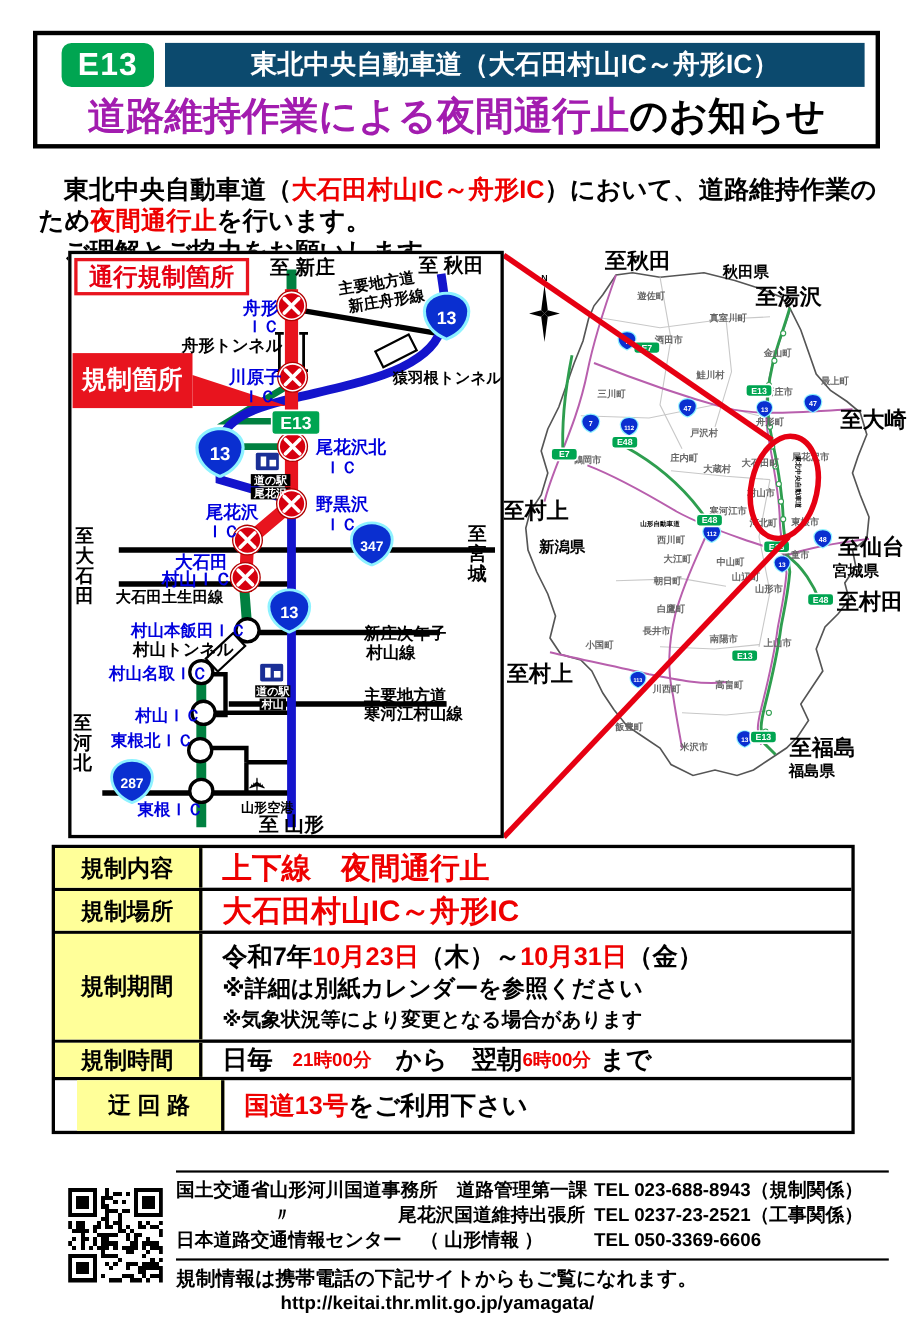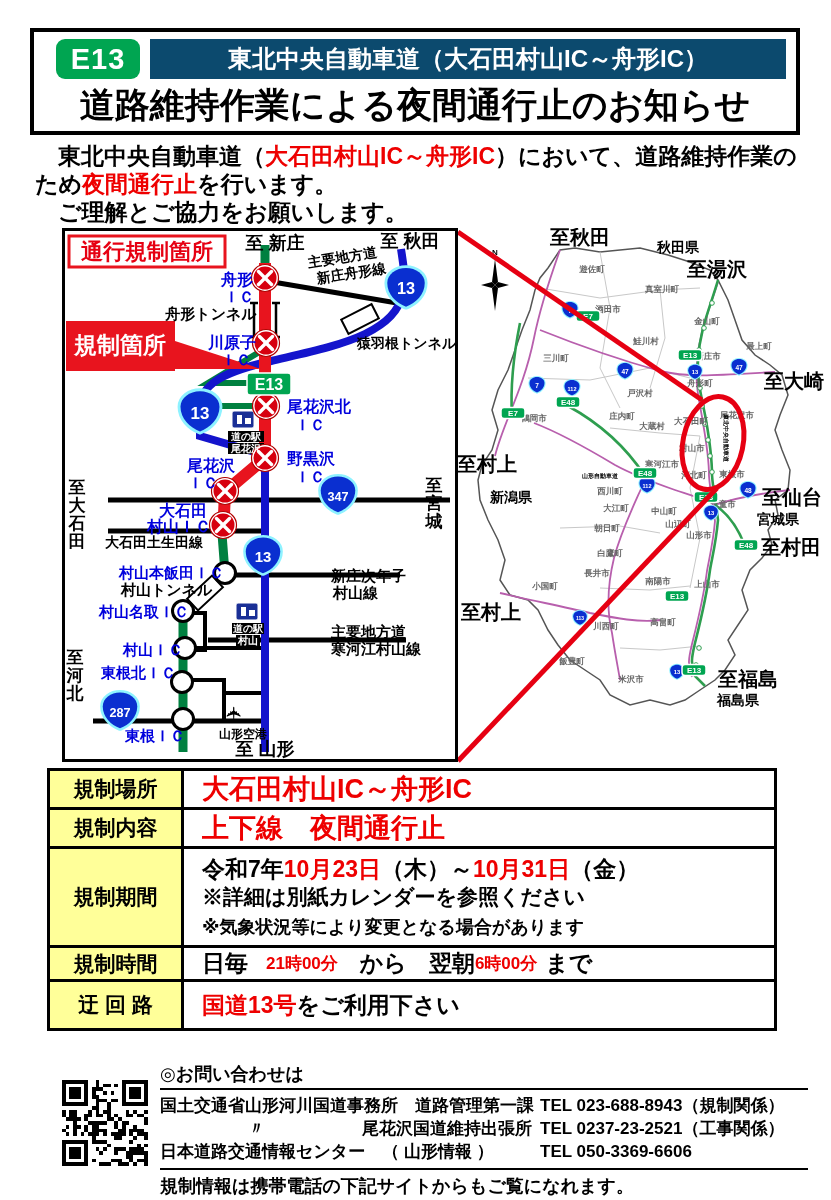"道路維持作業による夜間通行止" .hdr-title .red { color: #000000 -> #a21caf }
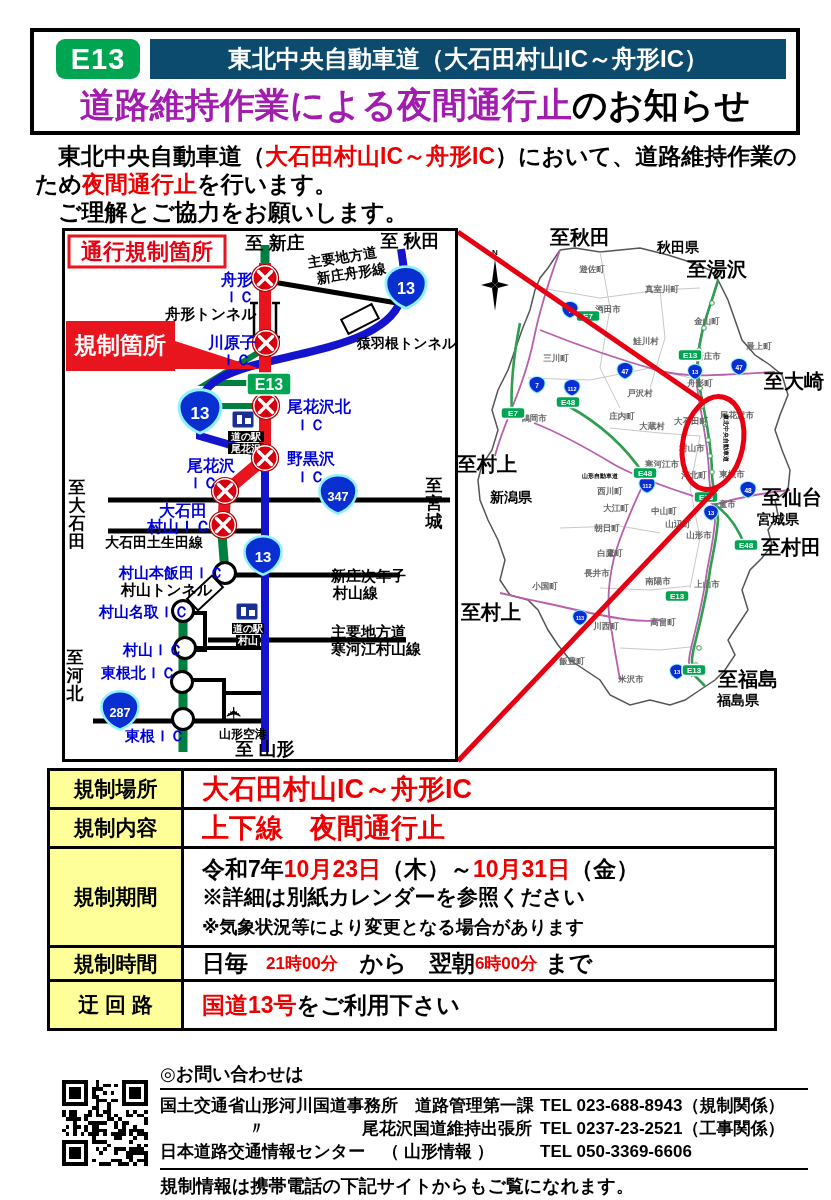"東北中央自動車道（大石田村山IC～舟形IC）において、道路維持作業のため夜間通行" .intro { top: 142px -> 158px }
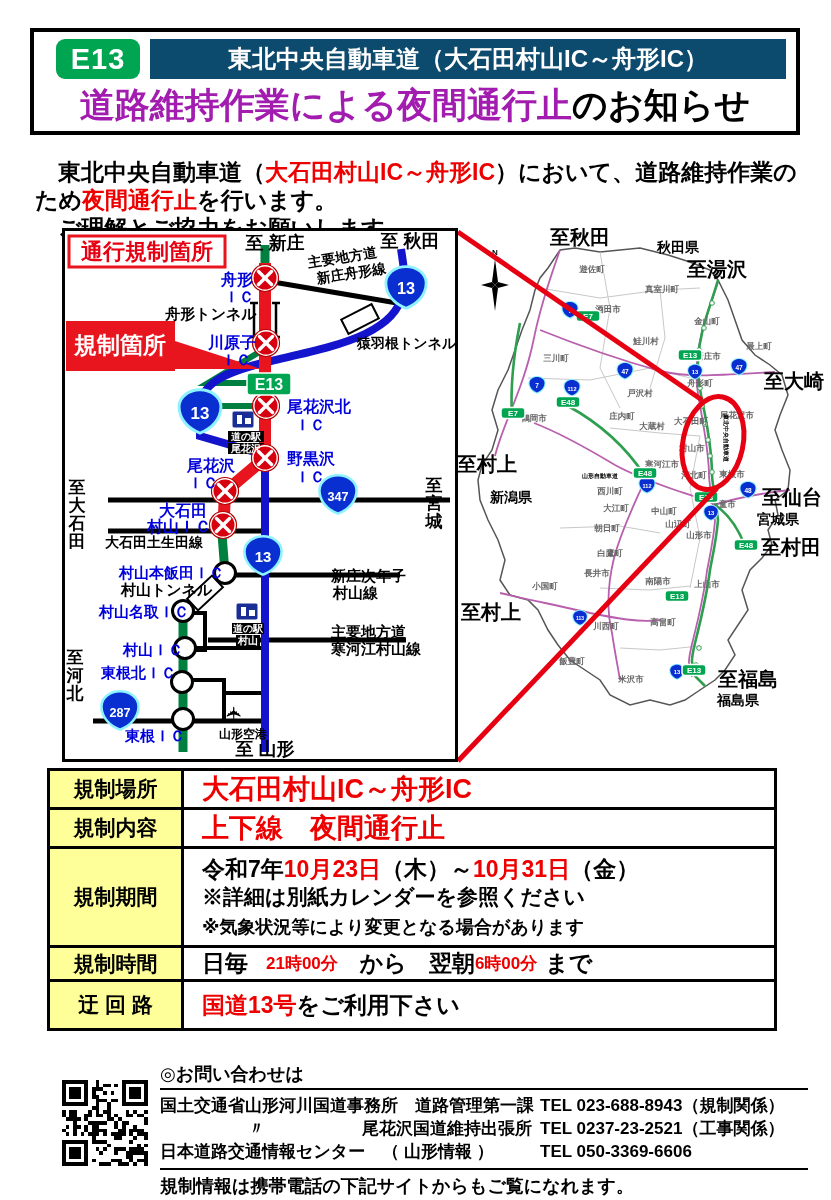"規制場所" div.trow { order: before "規制内容" -> after "規制内容" }
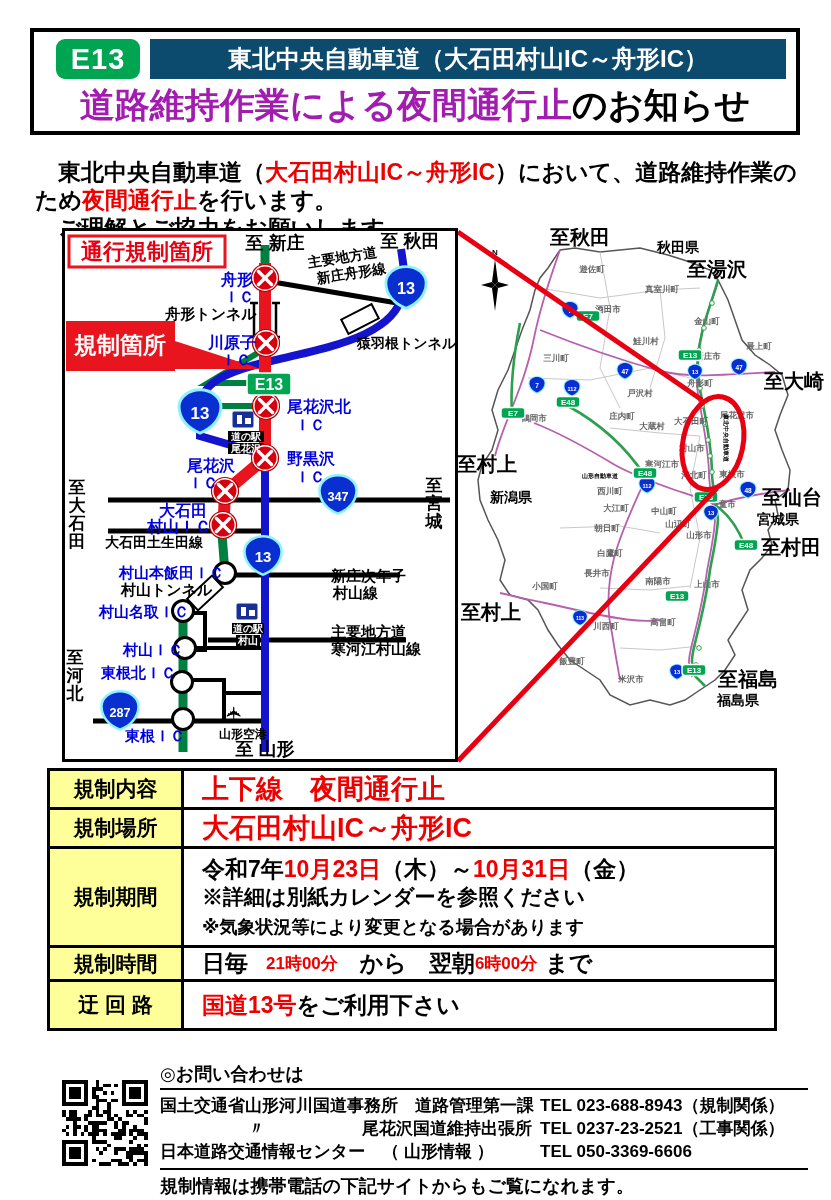"※詳細は別紙カレンダーを参照ください" div.sm { font-family: Liberation Mono, monospace -> none }
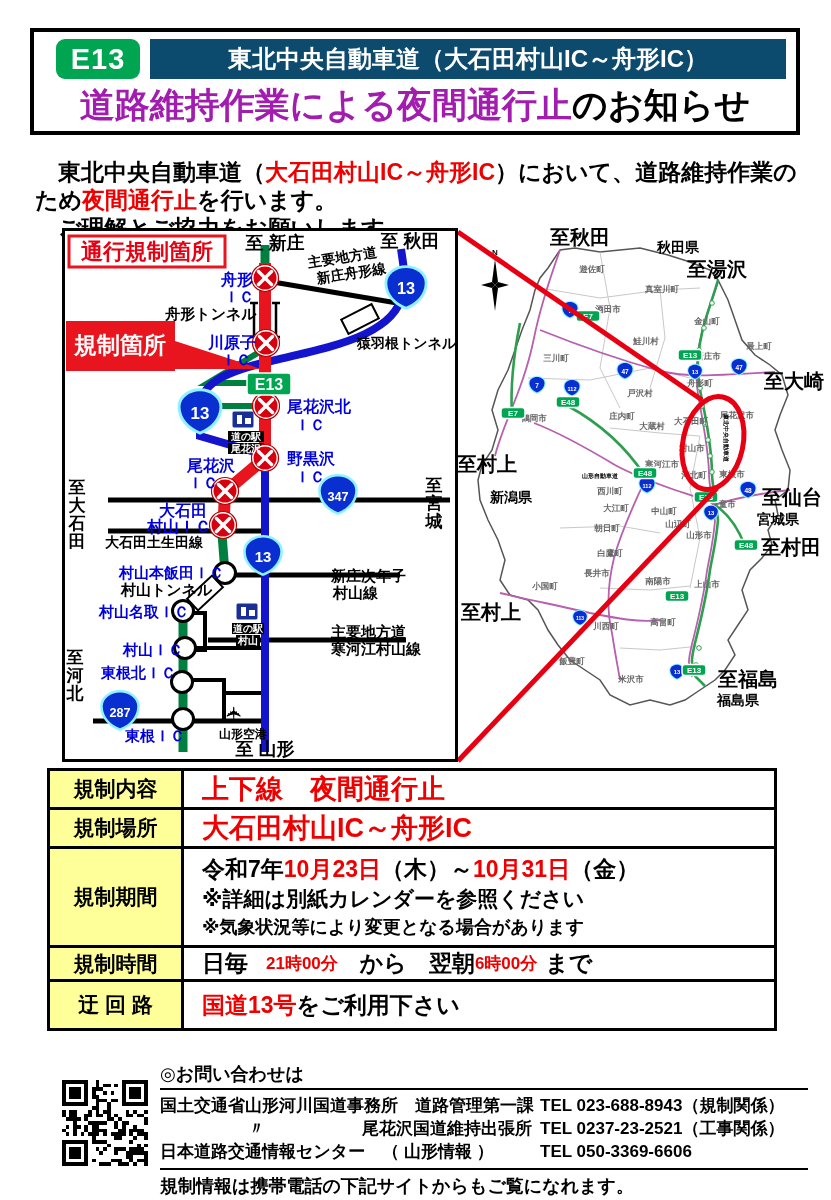"迂 回 路" div.trow { margin-left: none -> 20px }
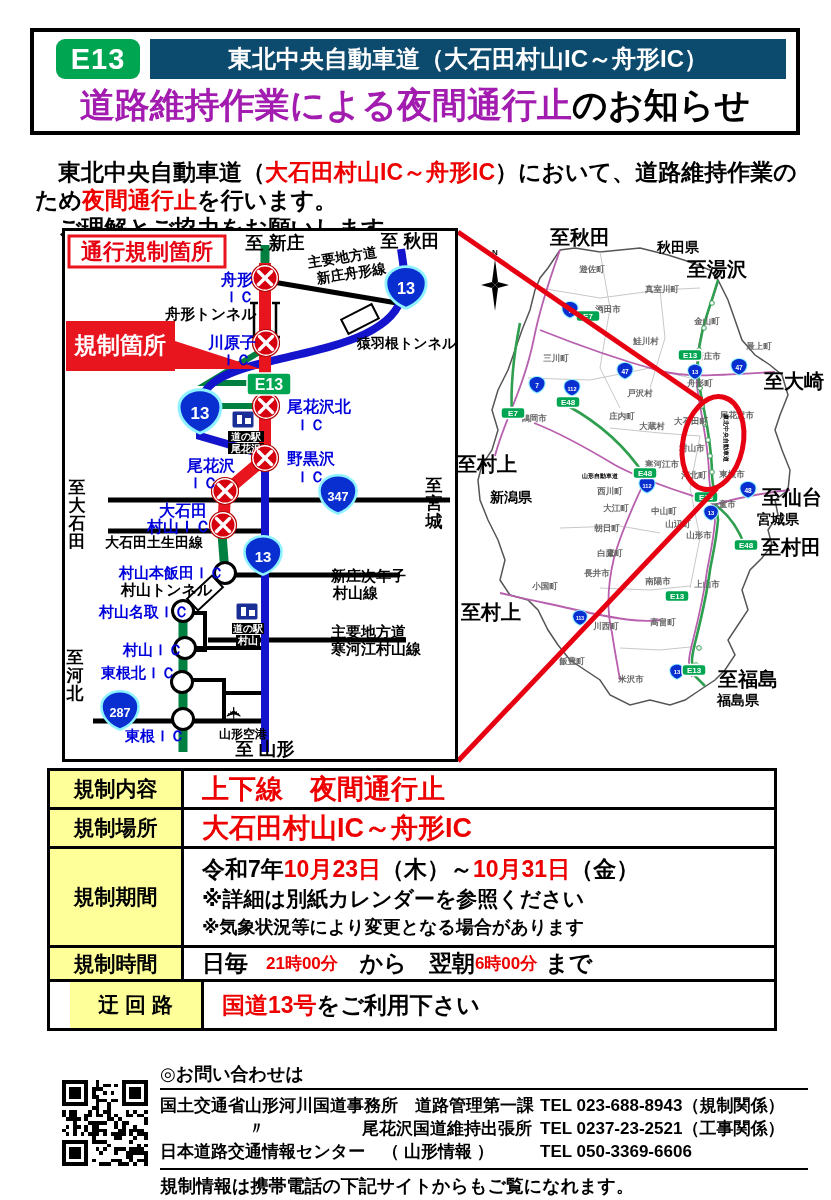"◎お問い合わせは" div.c-head { html: <div>◎お問い合わせは</div> -> none }
